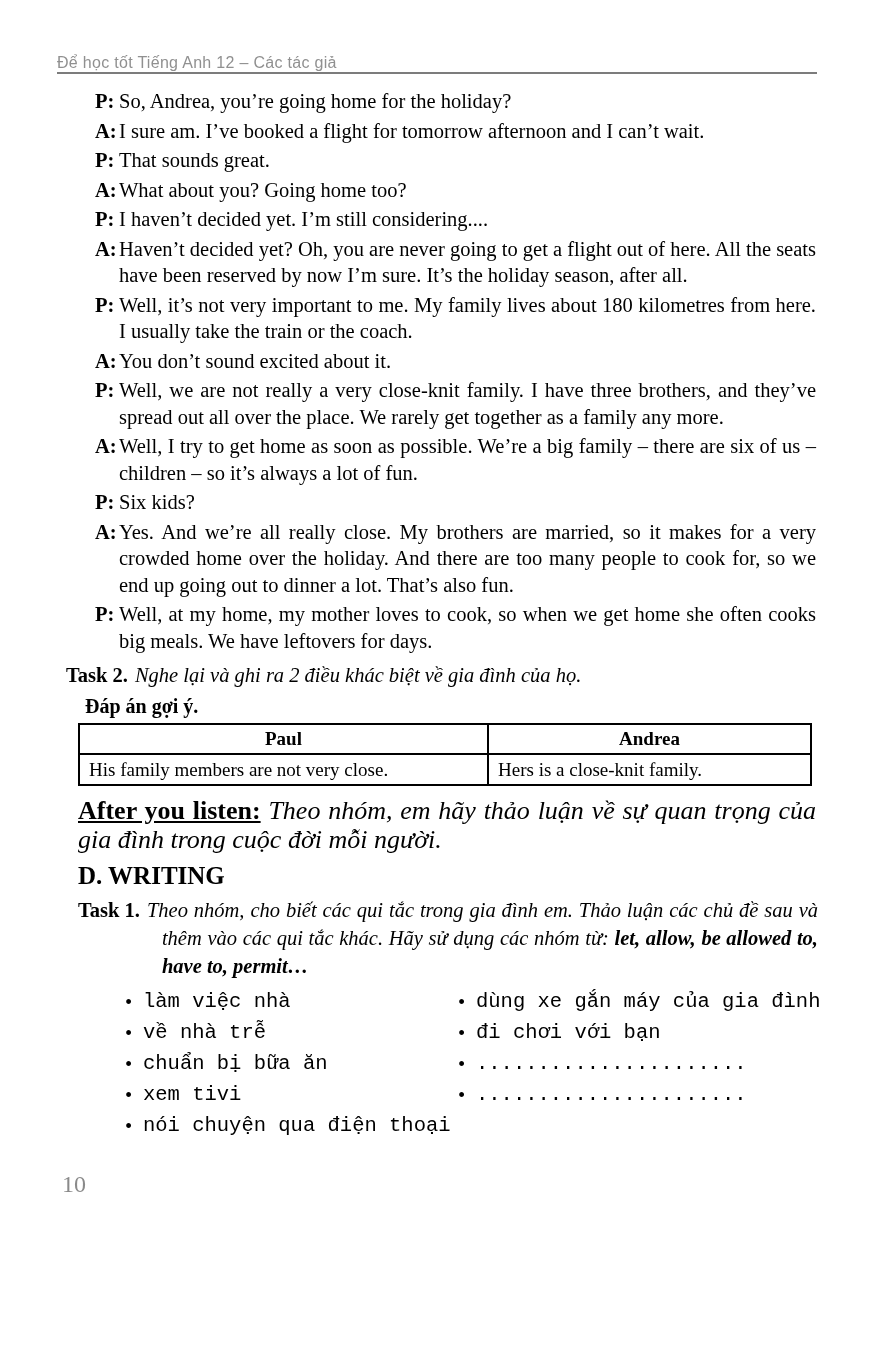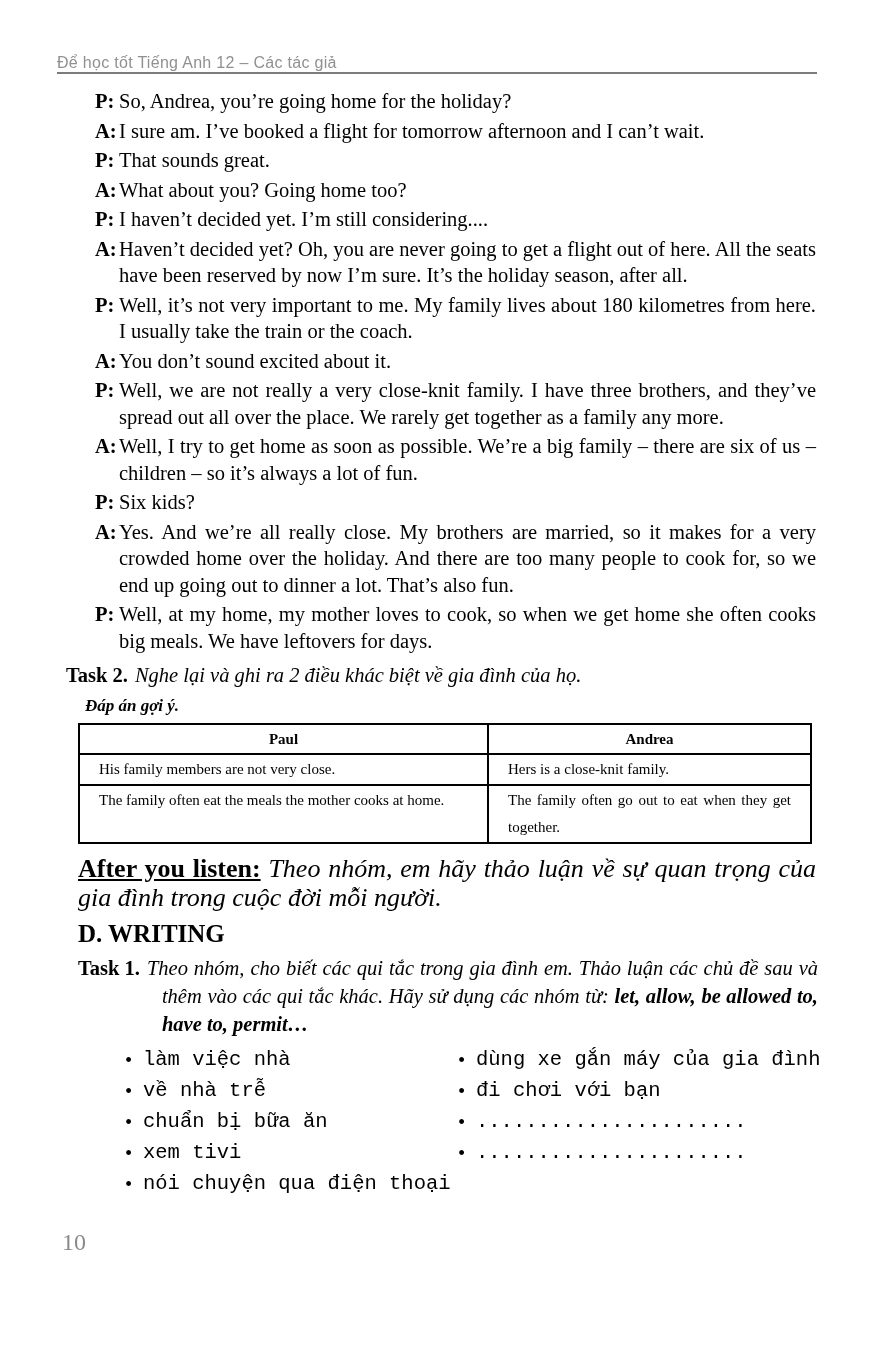"Đáp án gợi ý." .answer-intro { font-size: 17px -> 20px; font-style: italic -> none }
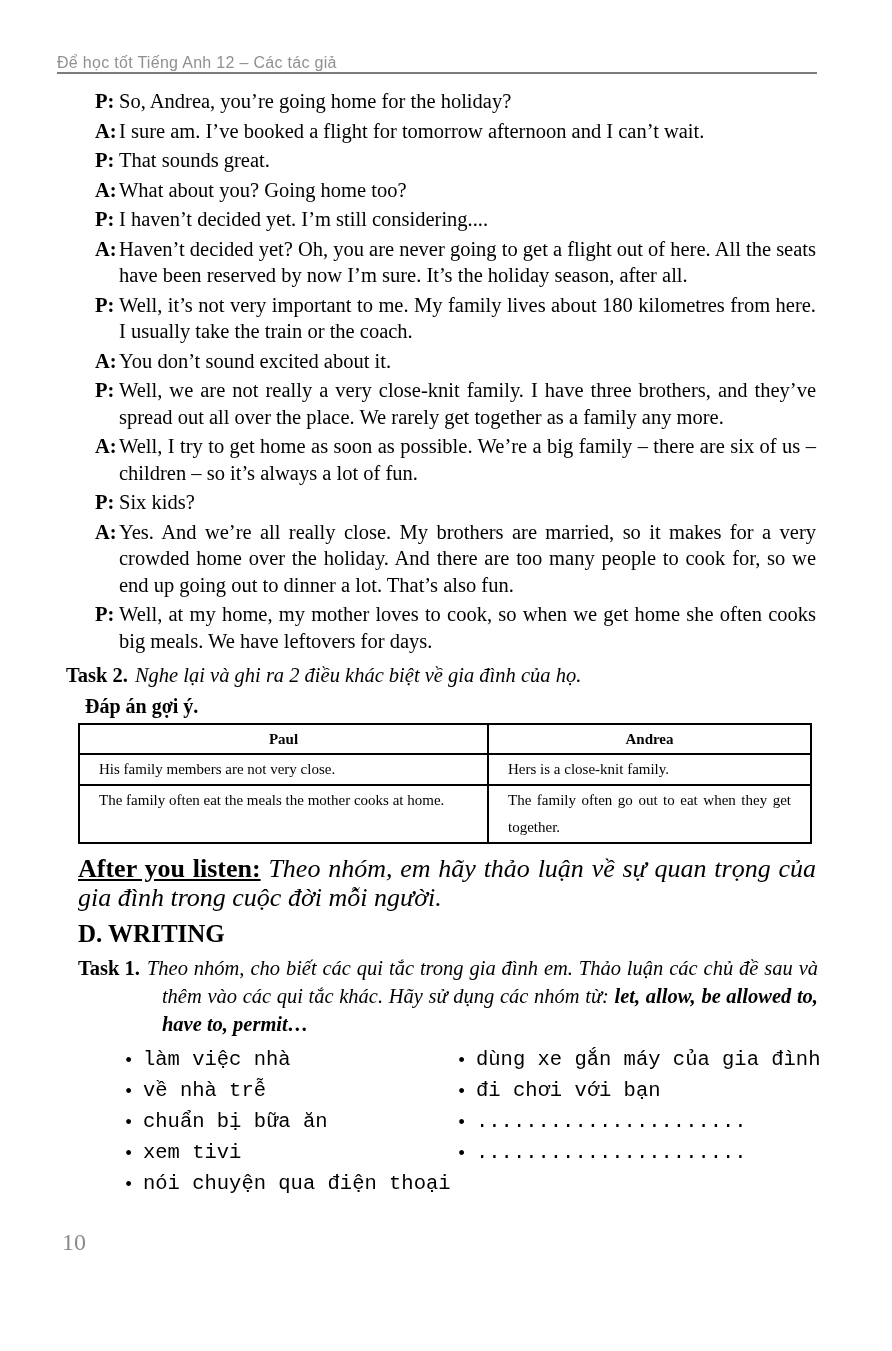"Paul" .answer-table th, .answer-table td { font-size: 15px -> 19px; padding: 1px 19px -> 1px 9px }
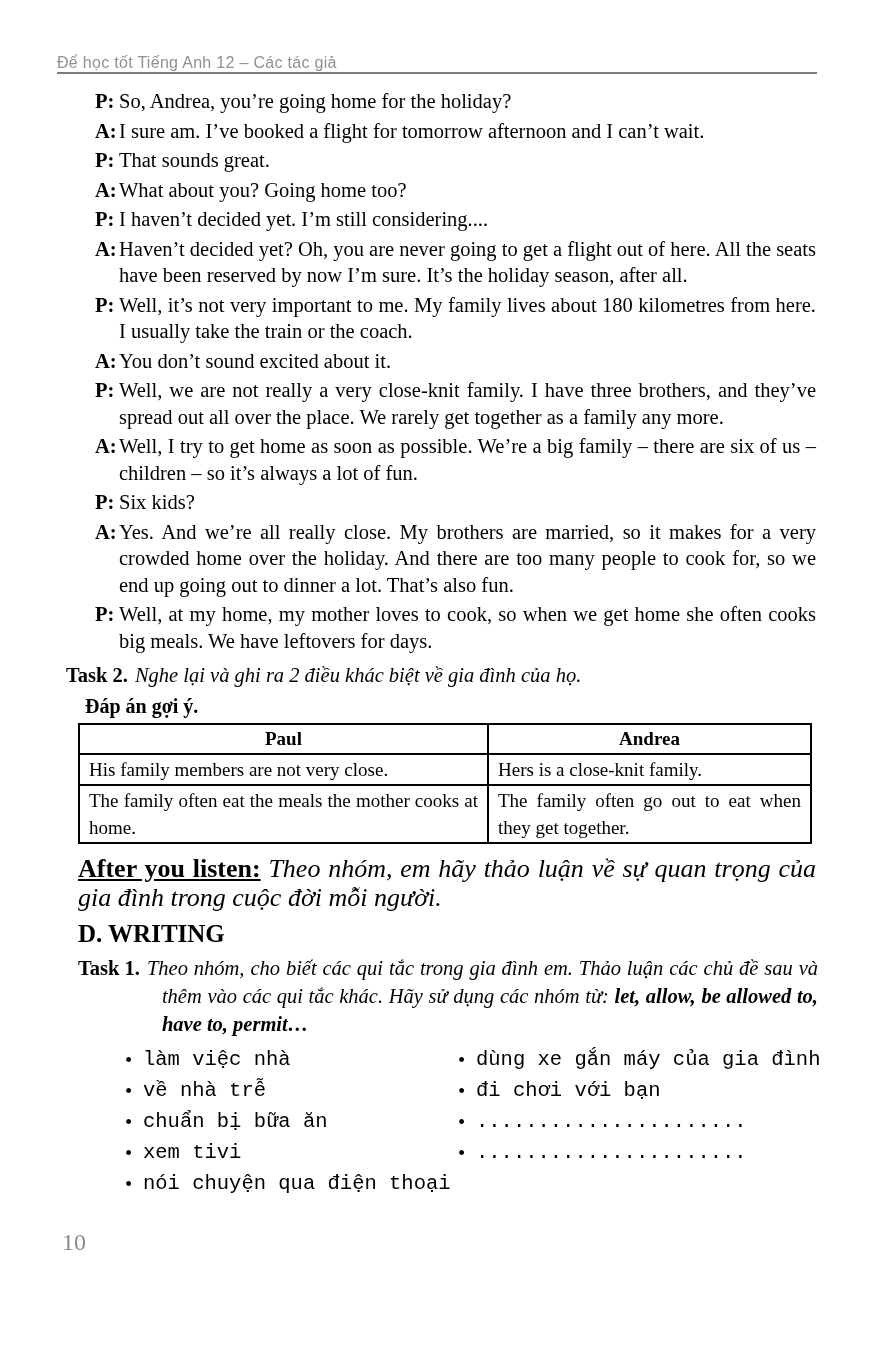"The family often eat the" tr { html: <tr> <td>The family often eat the meals the mother cooks at home.</td> <td>The family often go out to eat when they get together.</td> </tr> -> none }
